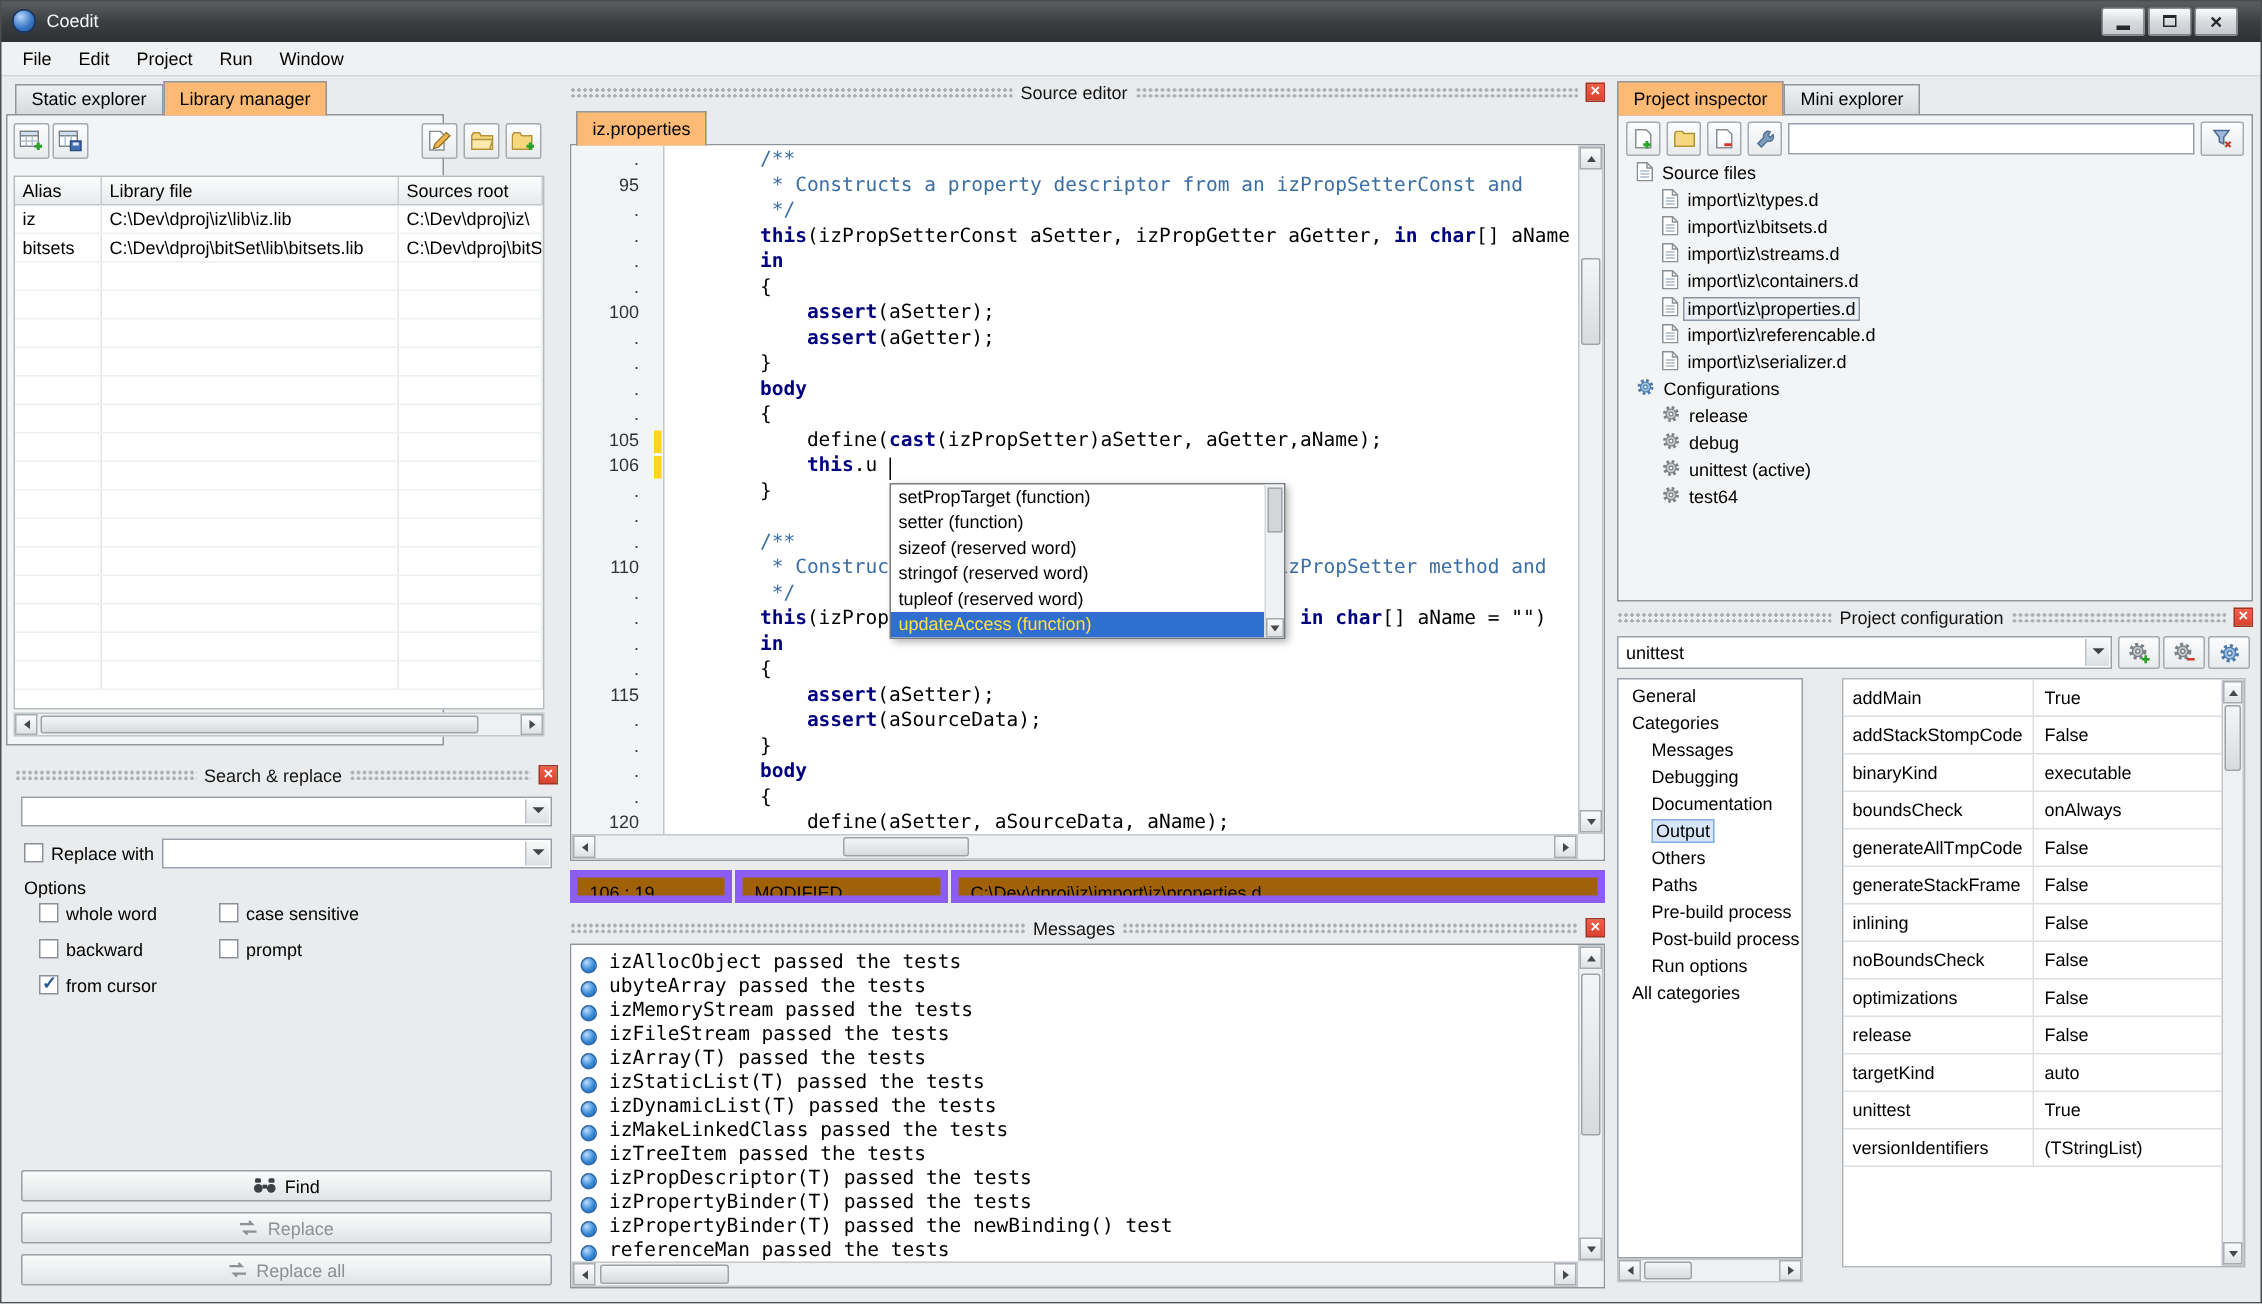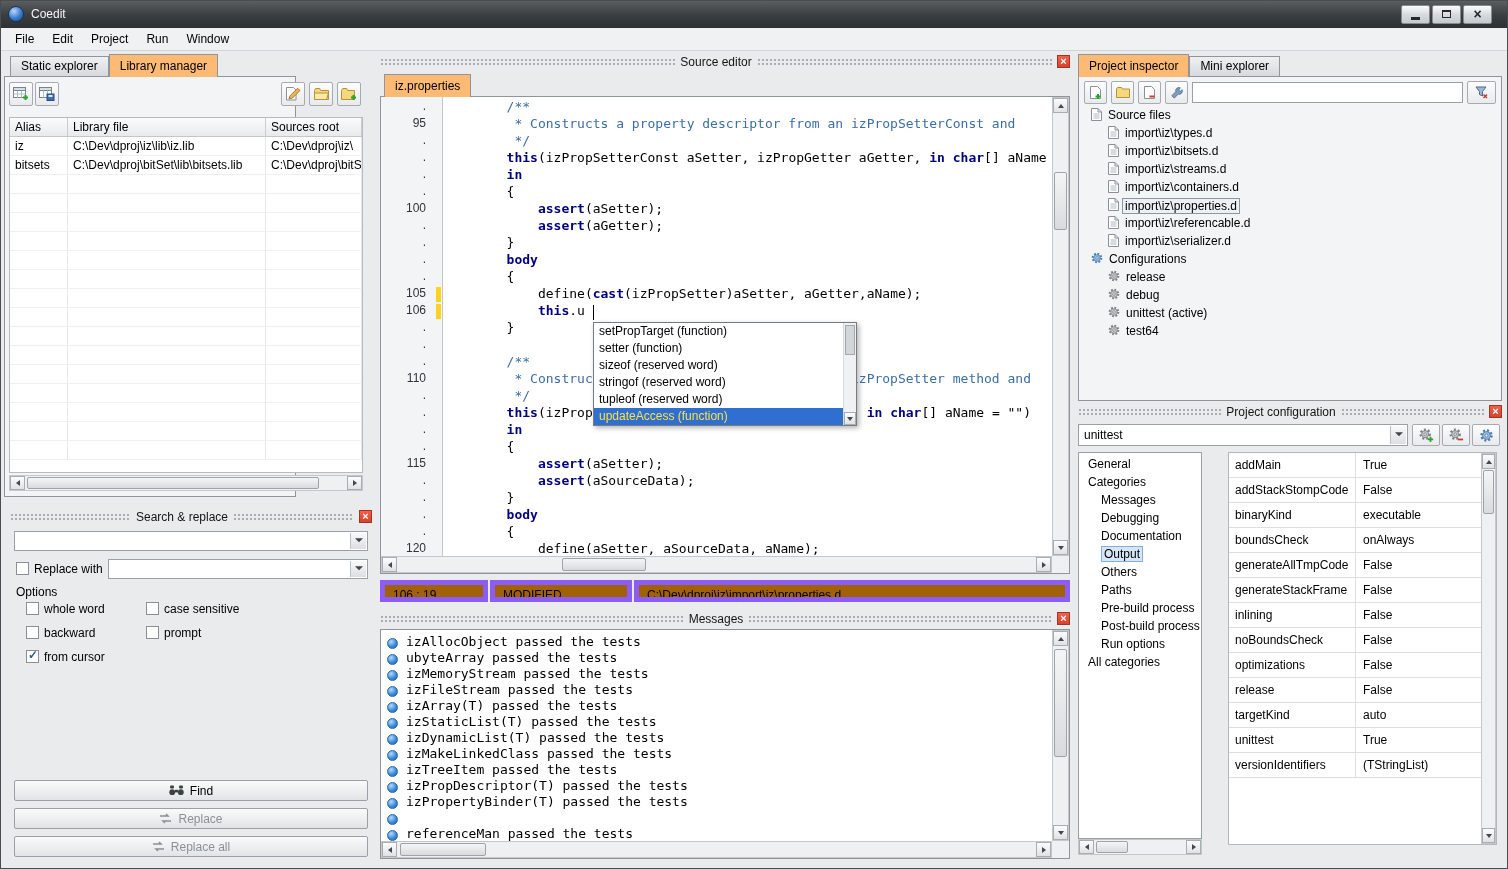"izPropertyBinder(T) passed the" span.msg-text { html: none -> <span>izPropertyBinder(T) passed the newBinding() test</span> }
